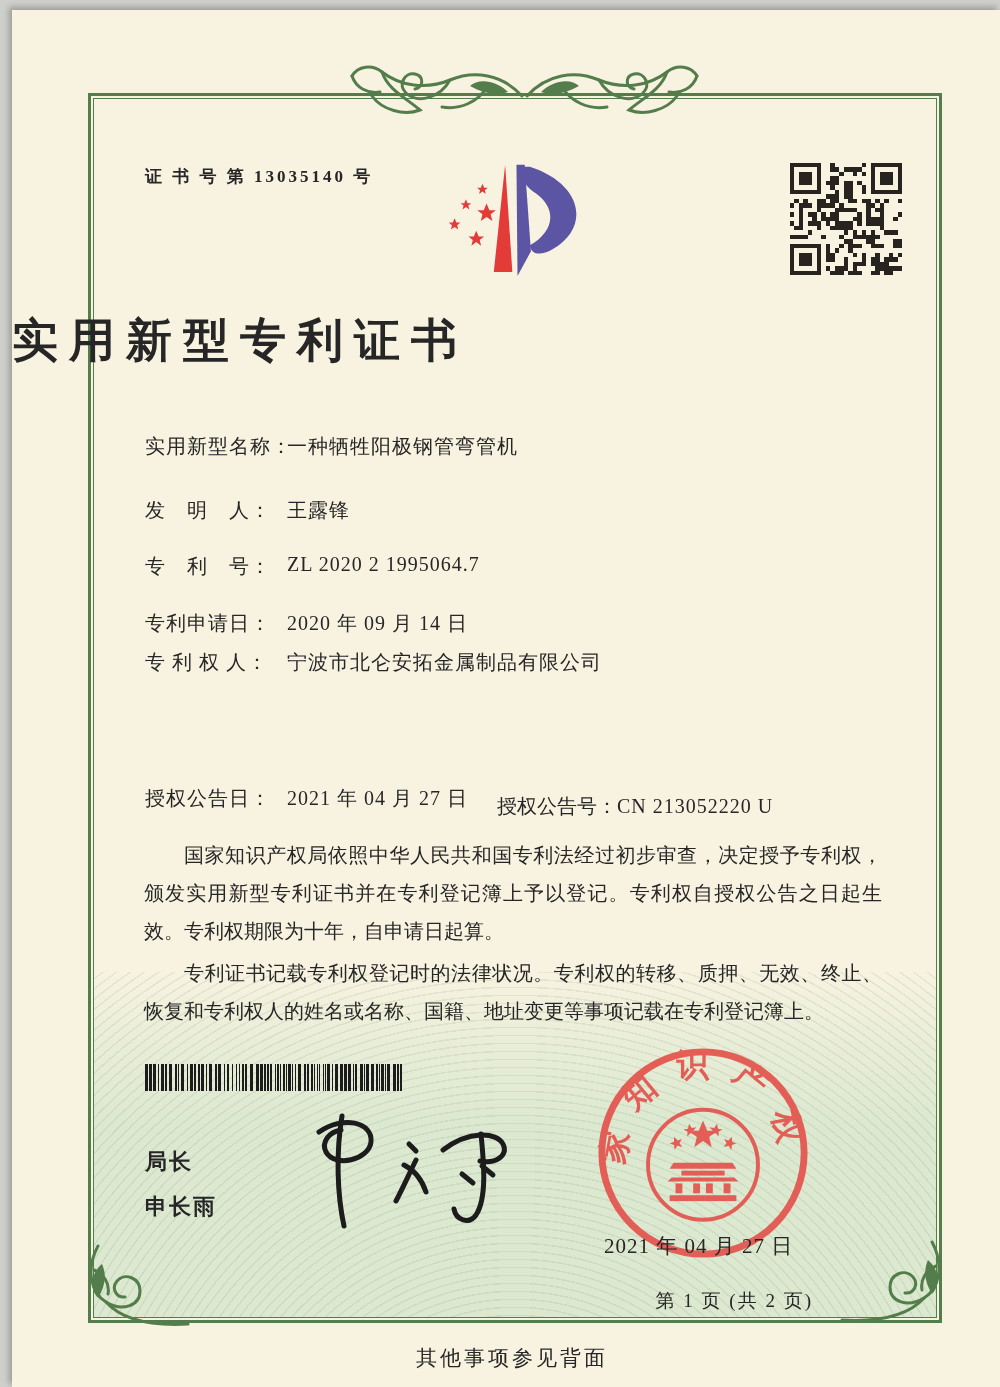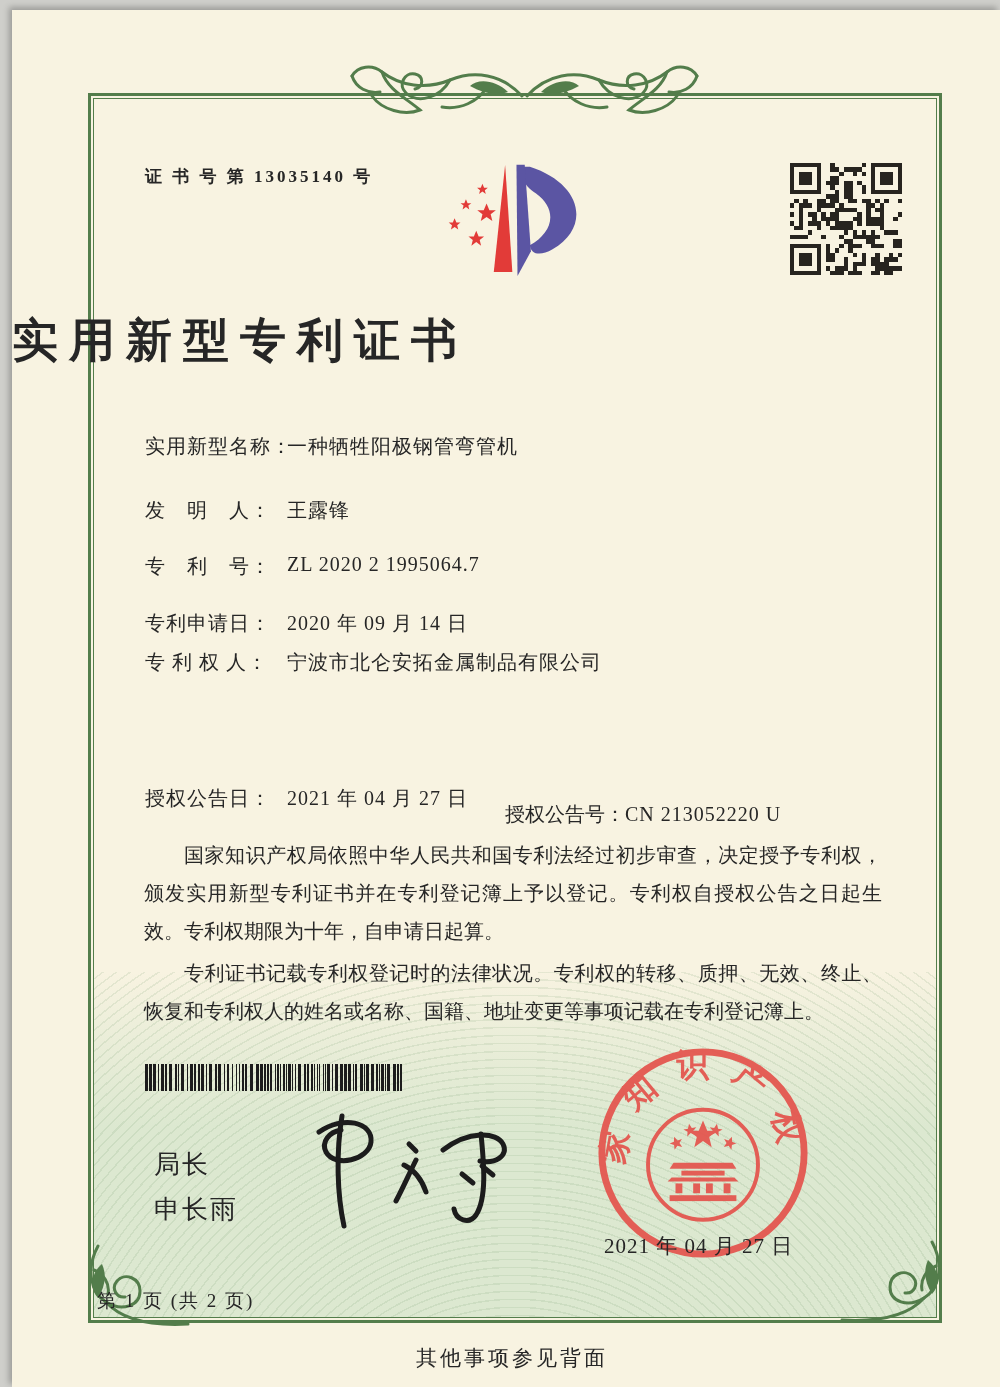"授权公告号：CN 213052220 U" .row .grp2 { margin-left: 8px -> none; top: 16px -> 8px }
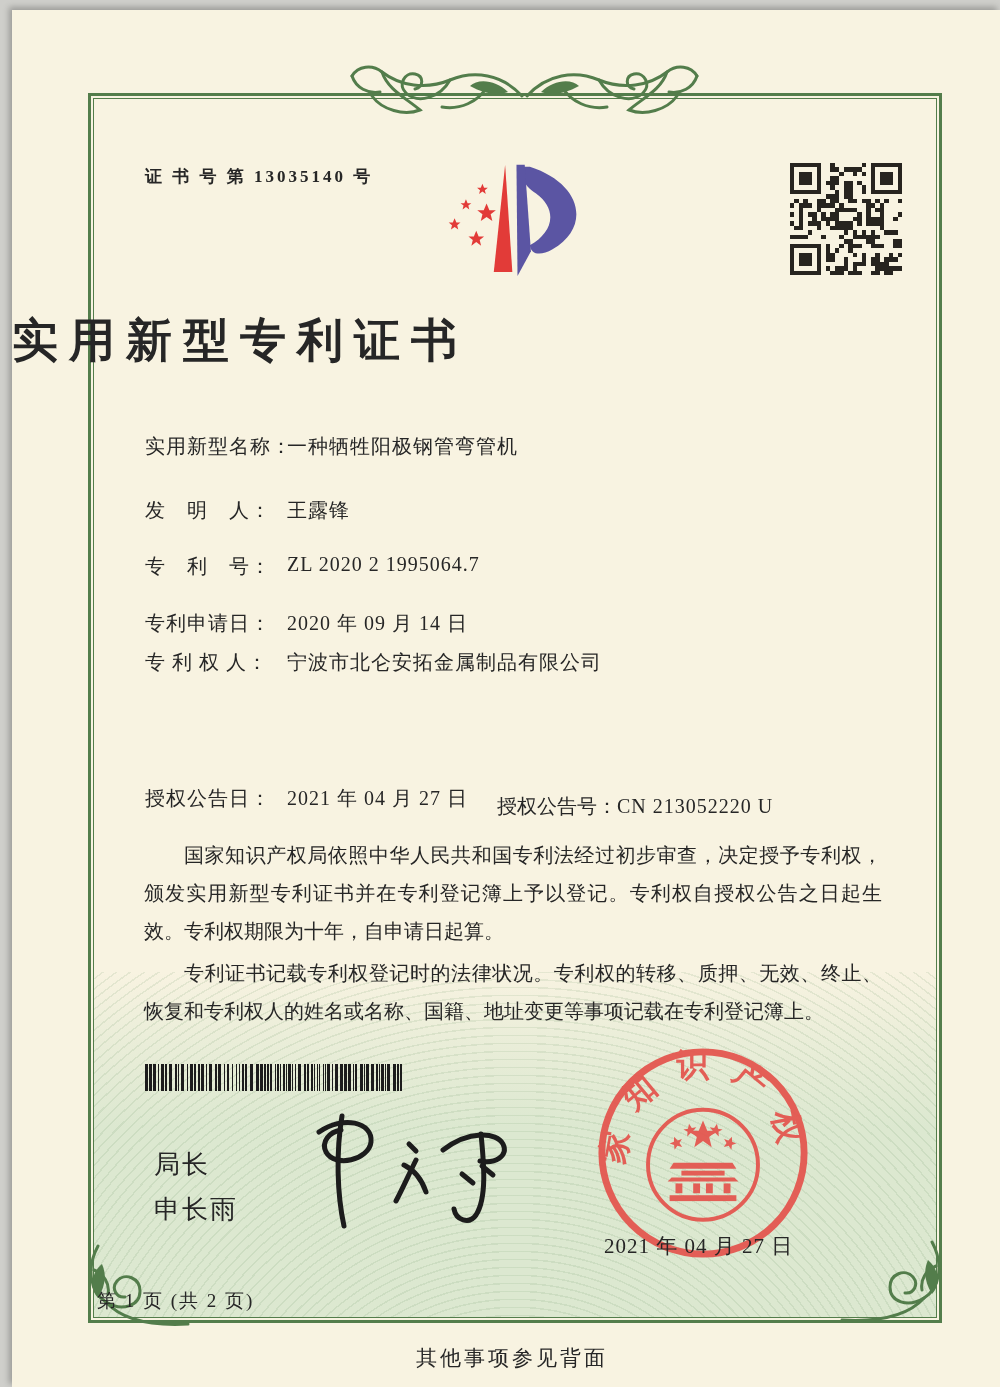"局长" .signer { font-size: 26px -> 22px; font-weight: none -> bold; left: 142px -> 133px }
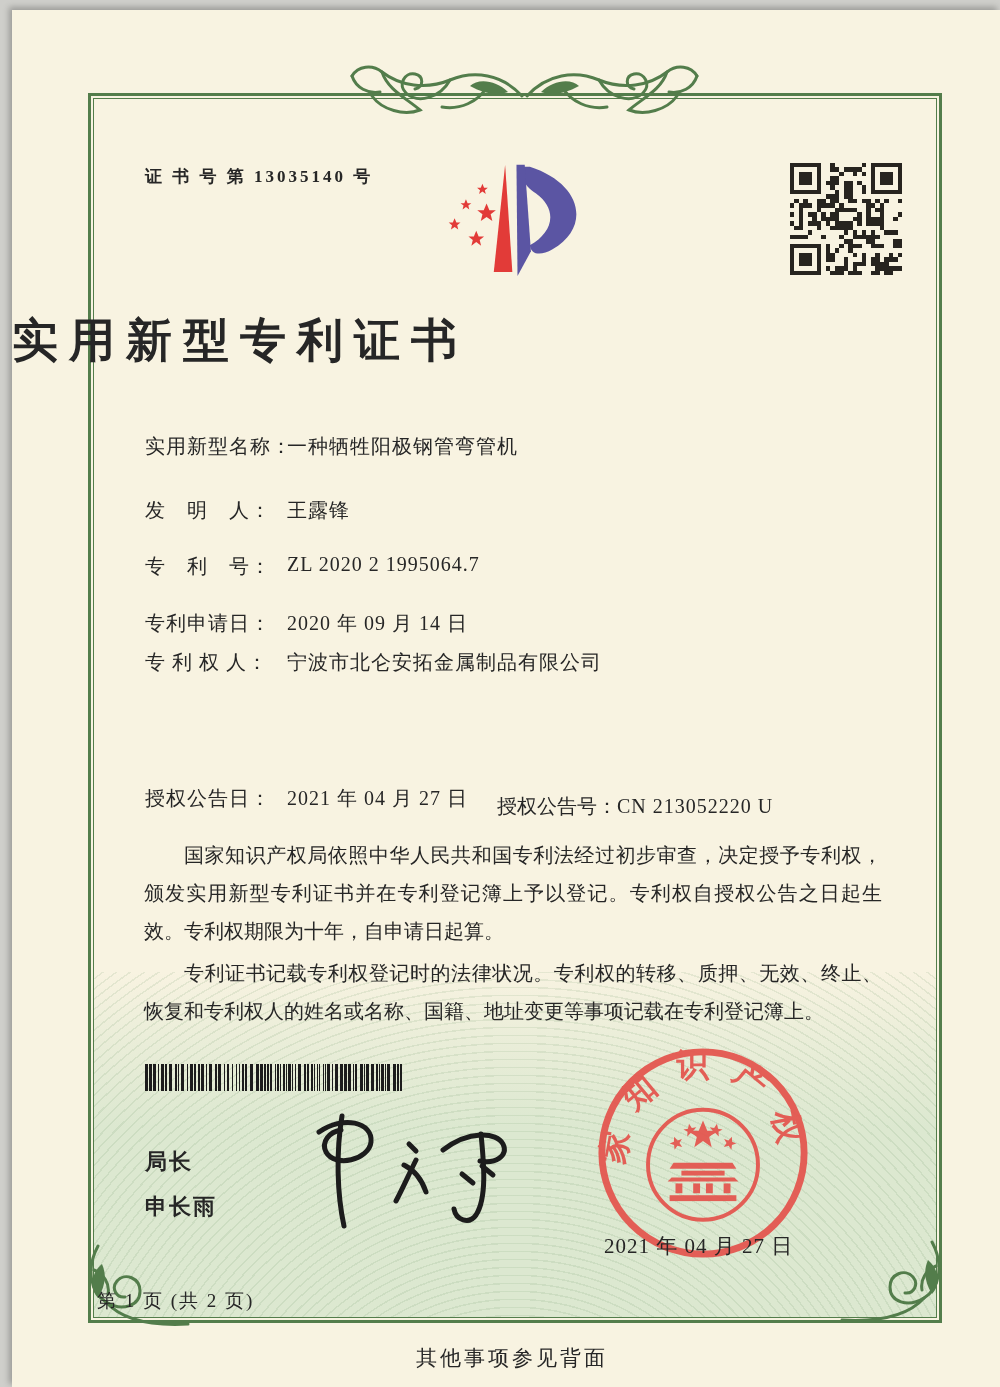"第 1 页 (共 2" .page-no { left: 85px -> 72px; text-align: left -> right }
